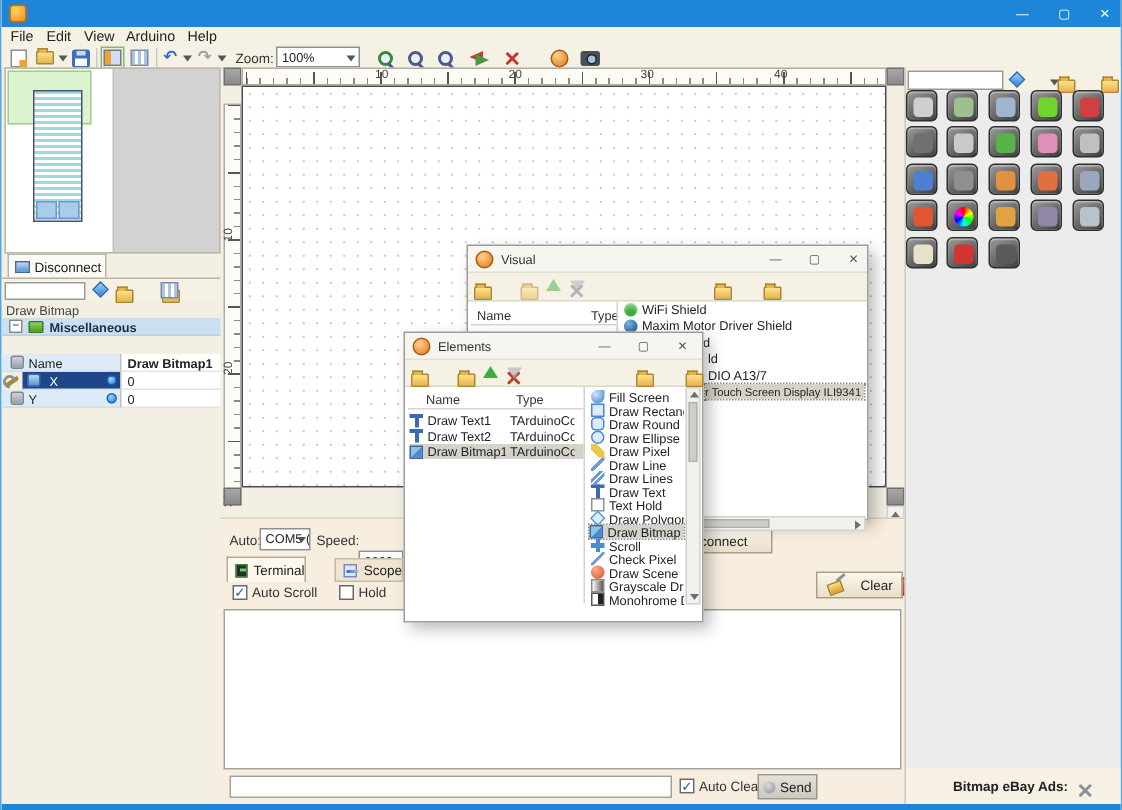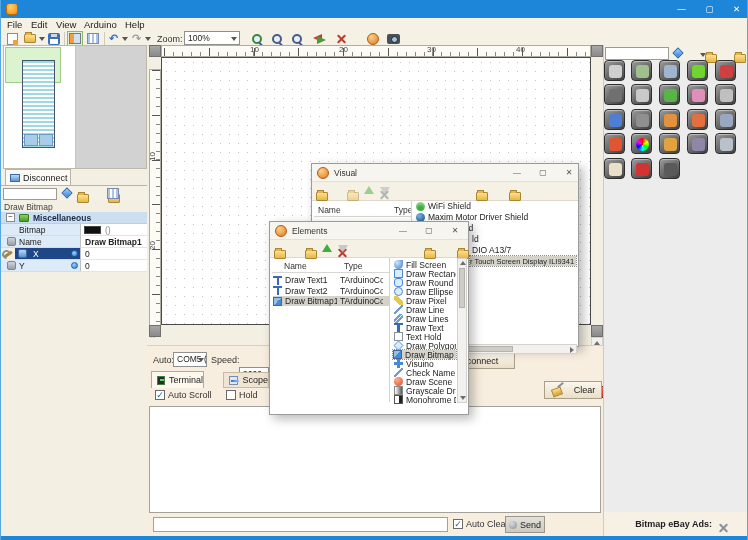"Bitmap" div.prow { html: <div> <span>Bitmap</span> <span> <span></span> <span>()</span> </span> </div> -> none }
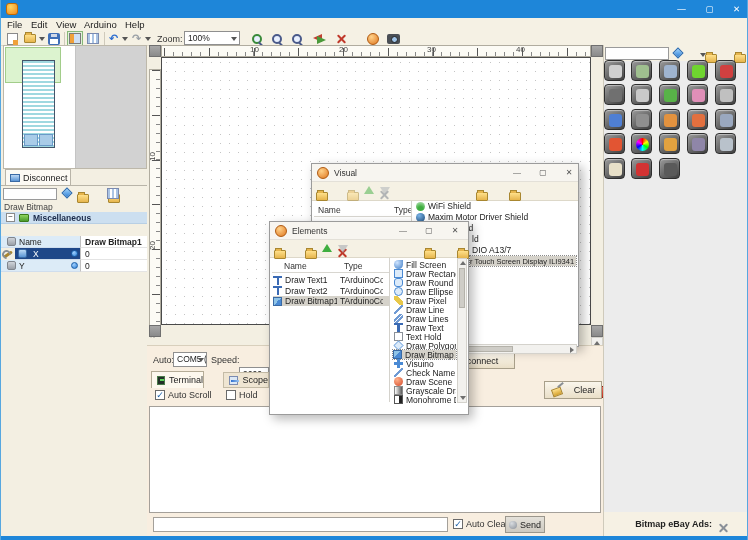"Visuino" span.clip { text: Visuino -> Scroll }
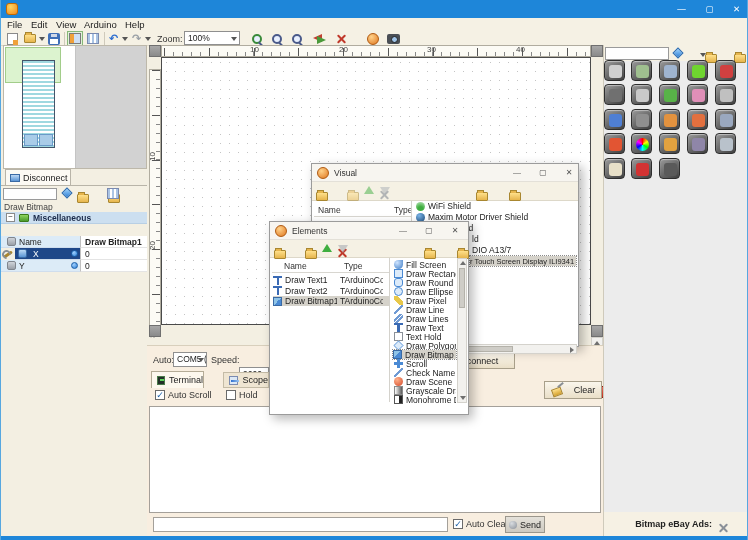"Check Name" span.clip { text: Name -> Pixel }
